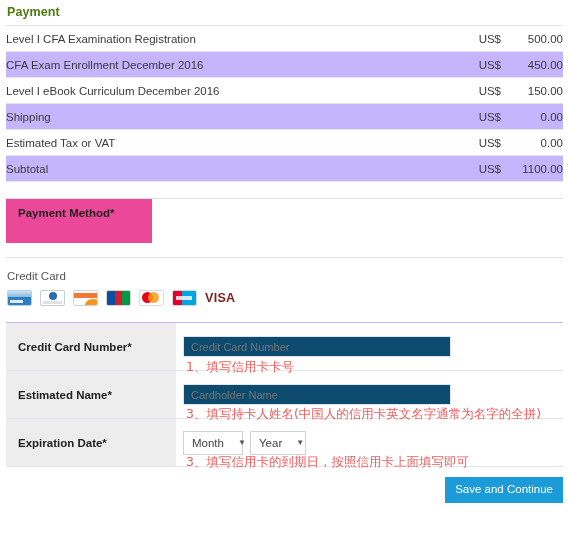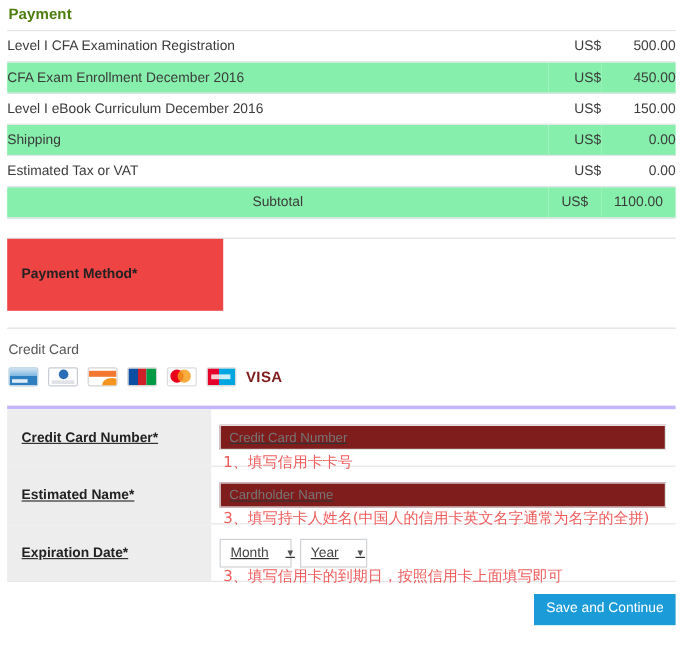"CFA Exam Enrollment December 2016" .summary-table tr.alt td { background: #86efac -> #c4b5fd }
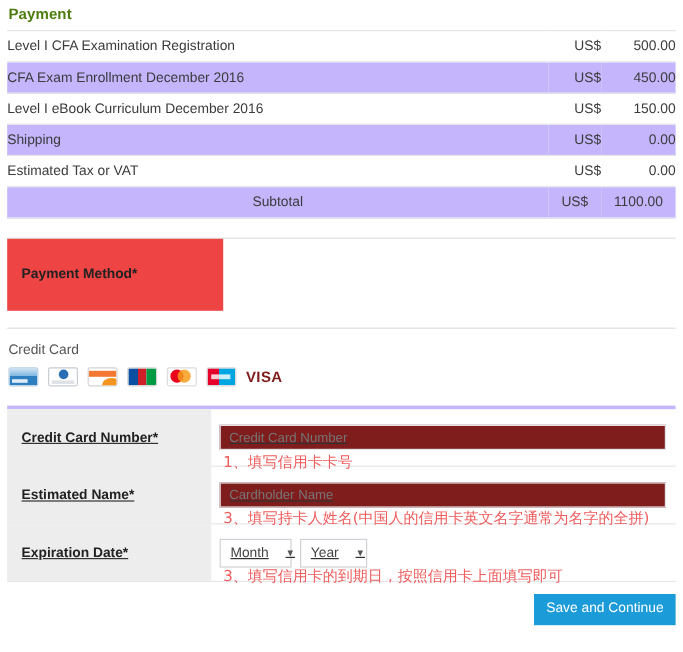"Subtotal" .summary-table tr:last-child td { text-align: center -> none }
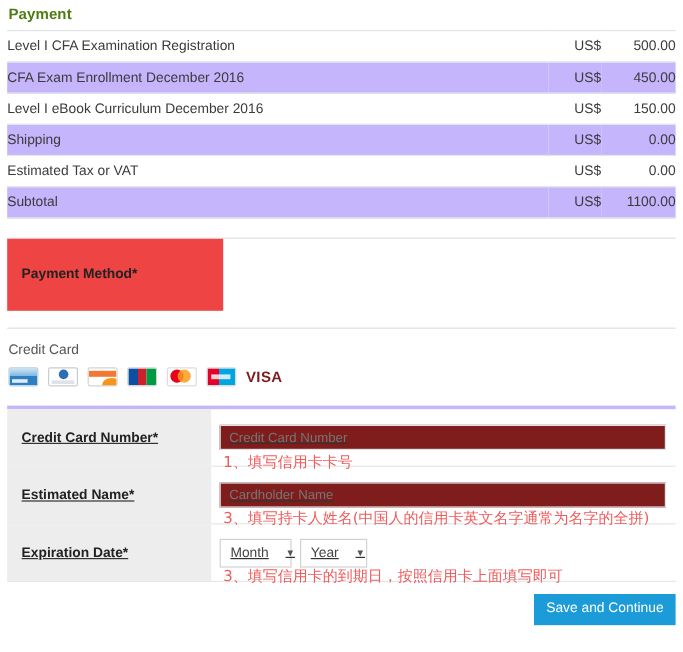"Payment Method*" .pm-label { background: #ef4444 -> #ec4899; padding: 24px 0 24px 12px -> 8px 0 24px 12px; width: 180px -> 146px }
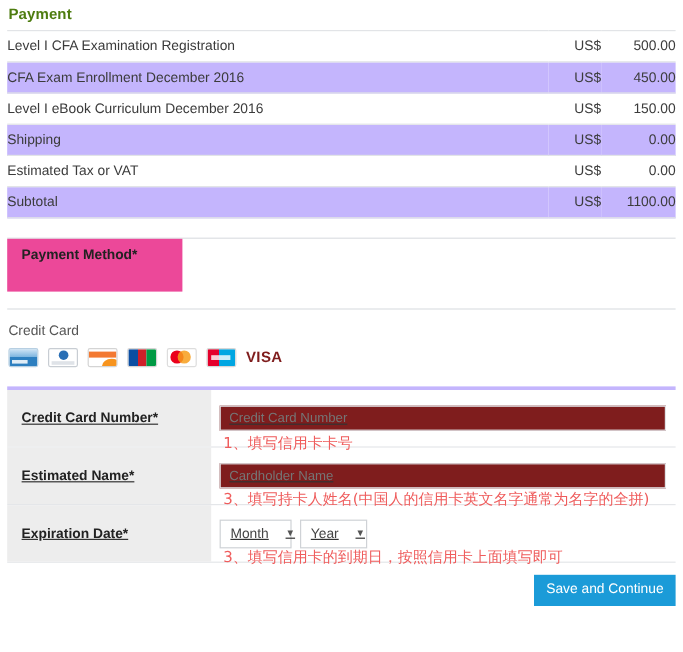"Credit Card Number*" .form-wrap { border-top: 3px solid #c4b5fd -> 1px solid #c4b5fd; text-decoration: underline -> none }
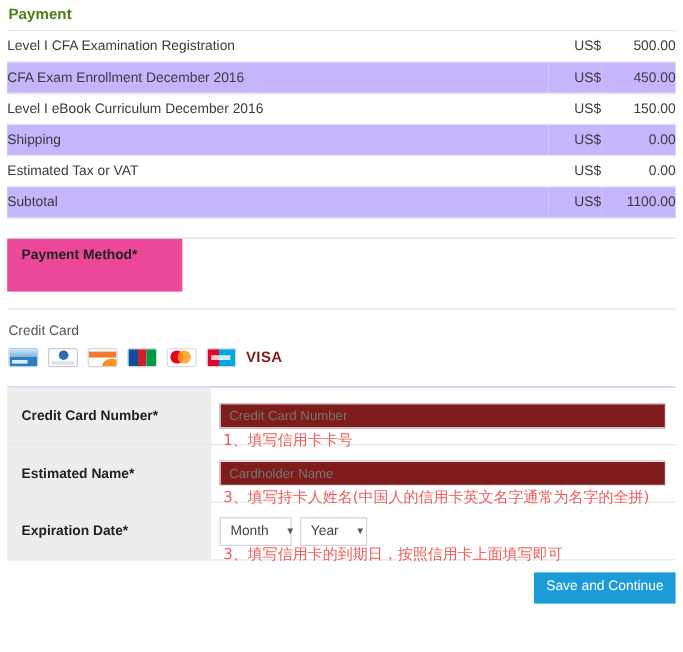"Credit Card Number" .text-input { background: #7f1d1d -> #0c4a6e; width: 372px -> 268px }
